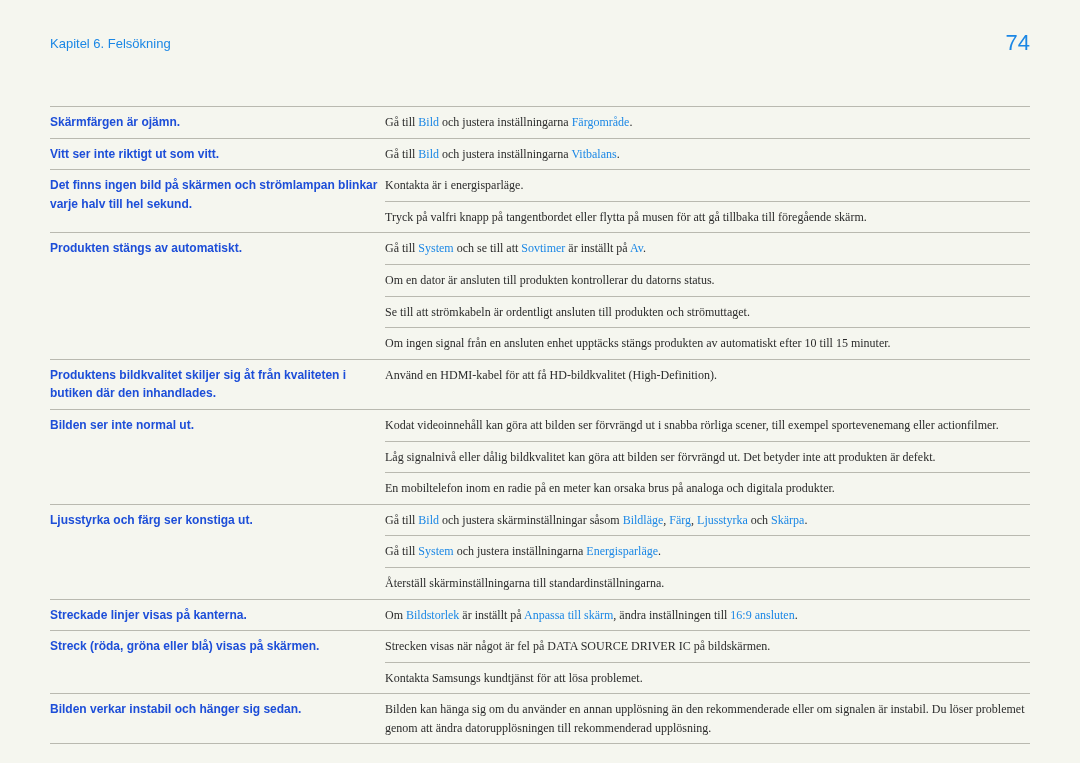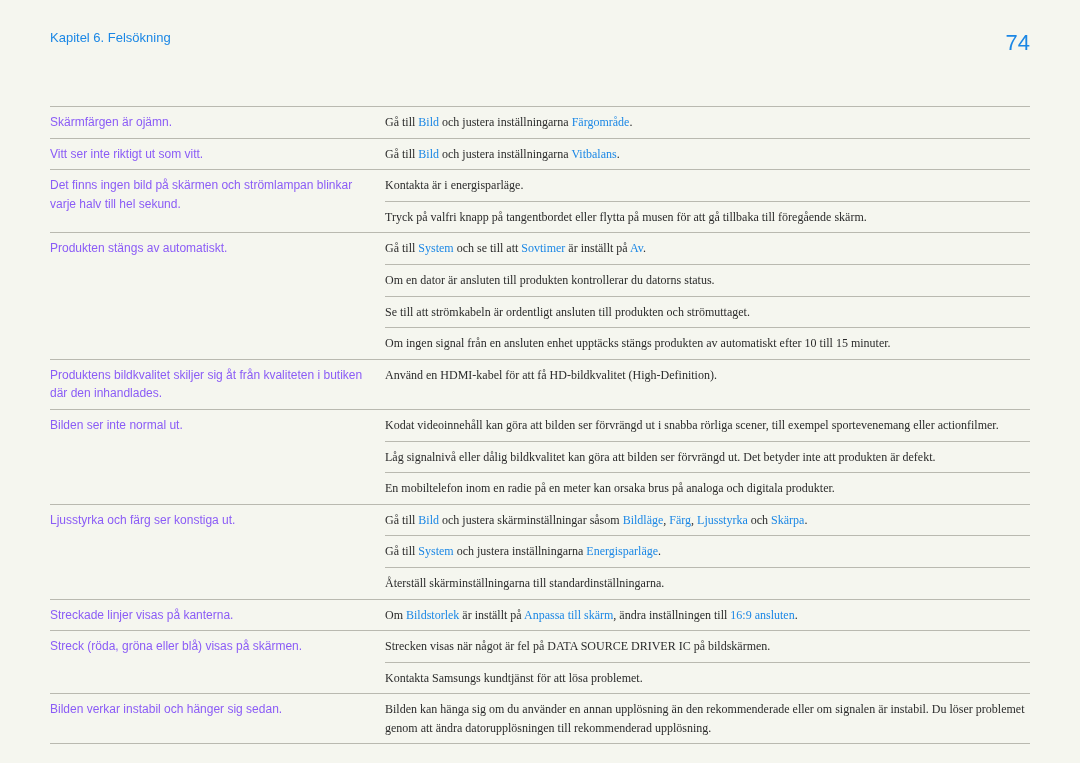"Kapitel 6. Felsökning" .header { align-items: flex-start -> center }
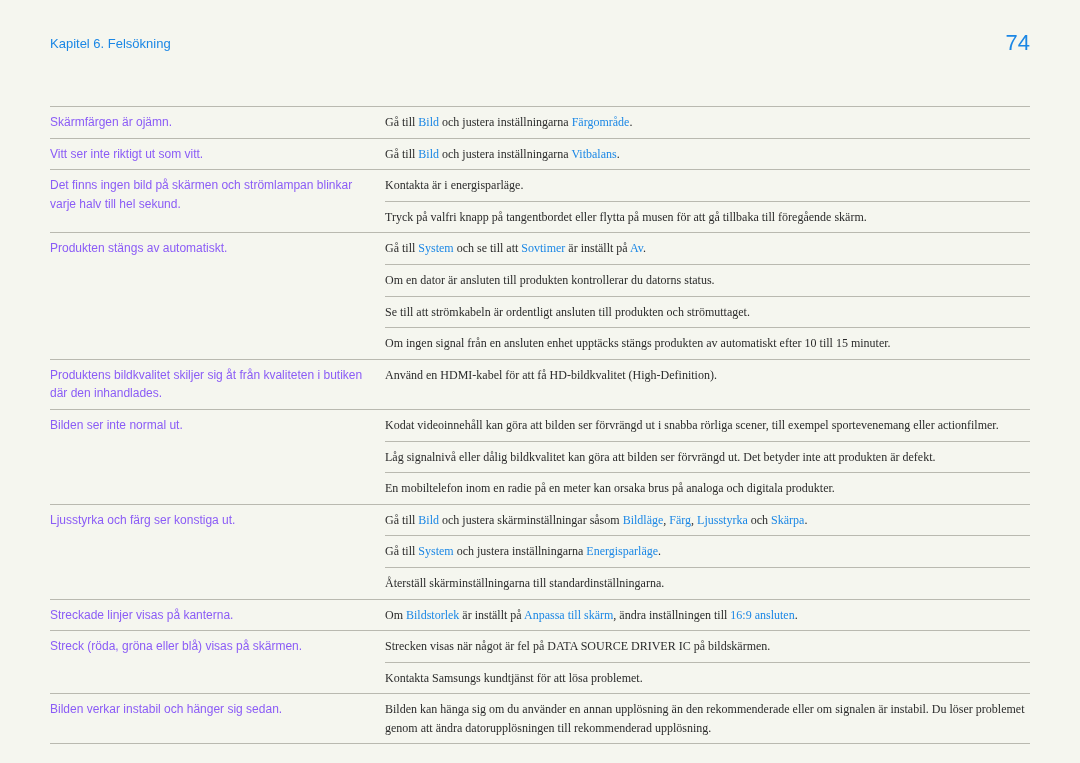"Skärmfärgen är ojämn." td.left { color: #8b5cf6 -> #1d4ed8; font-weight: 400 -> 700 }
